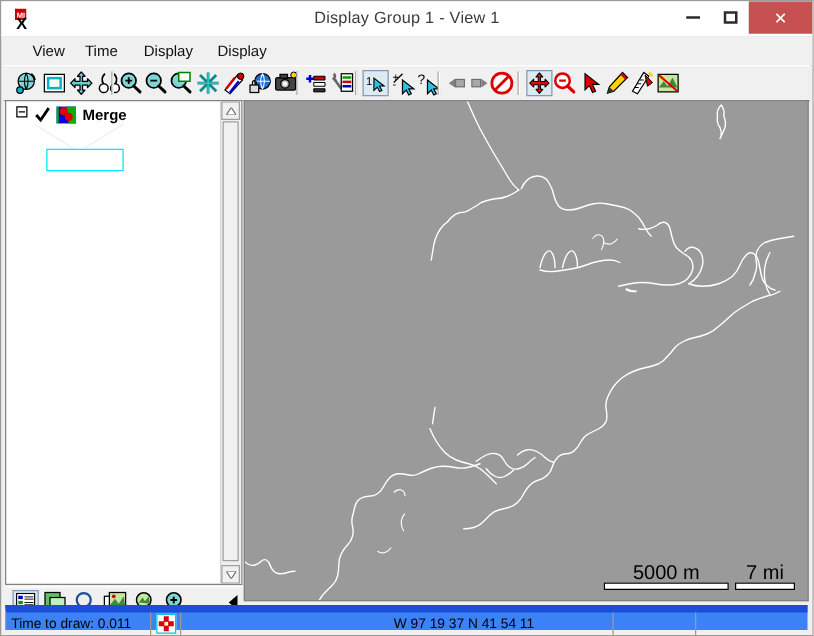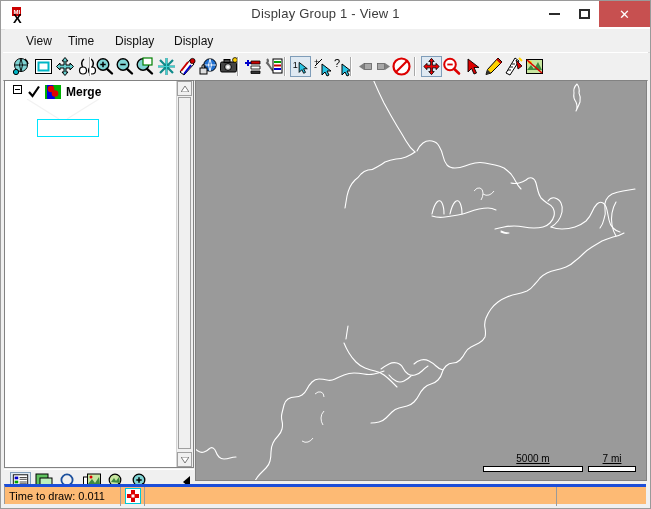"5000 m" .sb-label { font-size: 10px -> 16px; text-decoration: underline -> none }
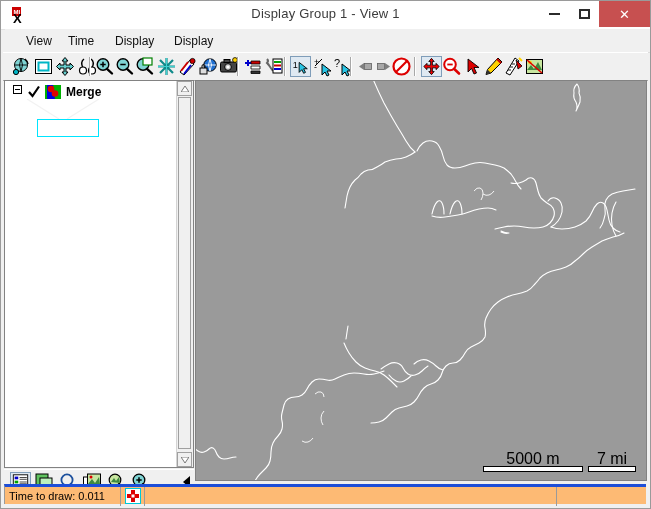"Time to draw: 0.011" .statusbar { background: #fdba74 -> #3b82f6; border-top: 3px solid #1d4ed8 -> 6px solid #1d4ed8 }
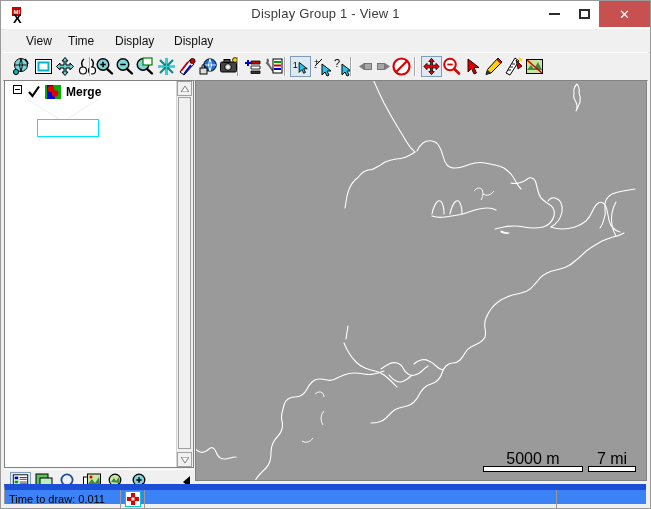"W 97 19 37 N" div.sb-cell { html: none -> <div>W 97 19 37 N 41 54 11</div> }
